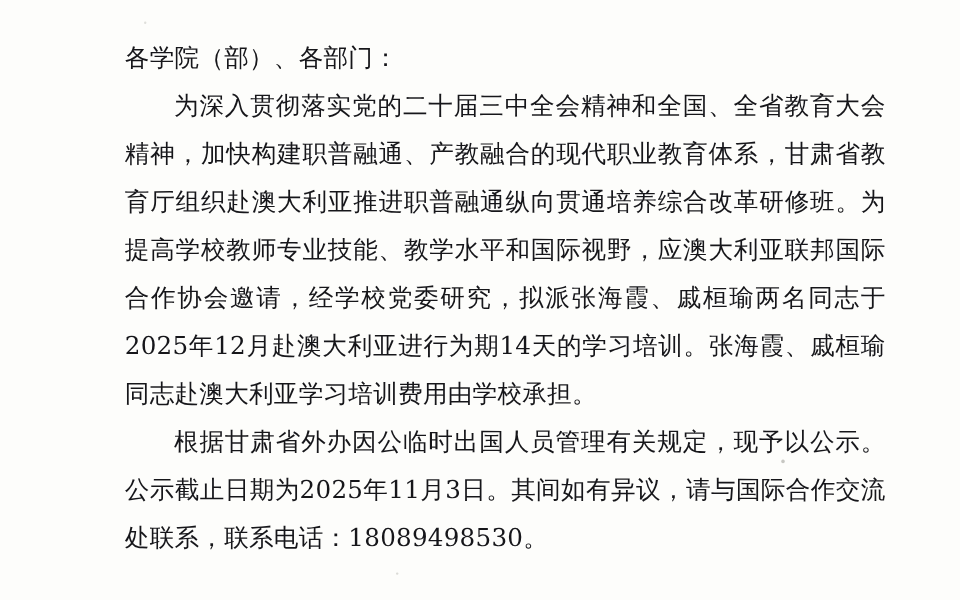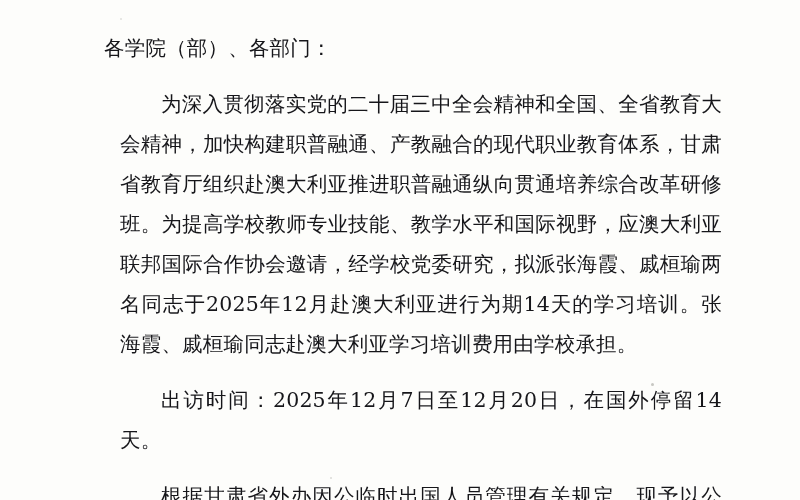"为深入贯彻落实党的二十届三中全会精神和全国、全省教育大会精神，加快构建职普融通、" .para { margin: 16px -> 0 }
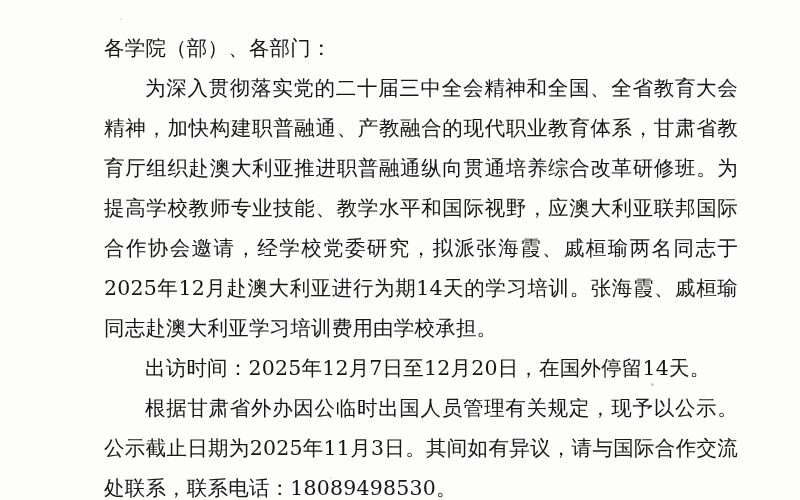"出访时间：2025年12月7日至12月20日，在国外停留14天。" p.para { html: <p>出访时间：2025年12月7日至12月20日，在国外停留14天。</p> -> none }
